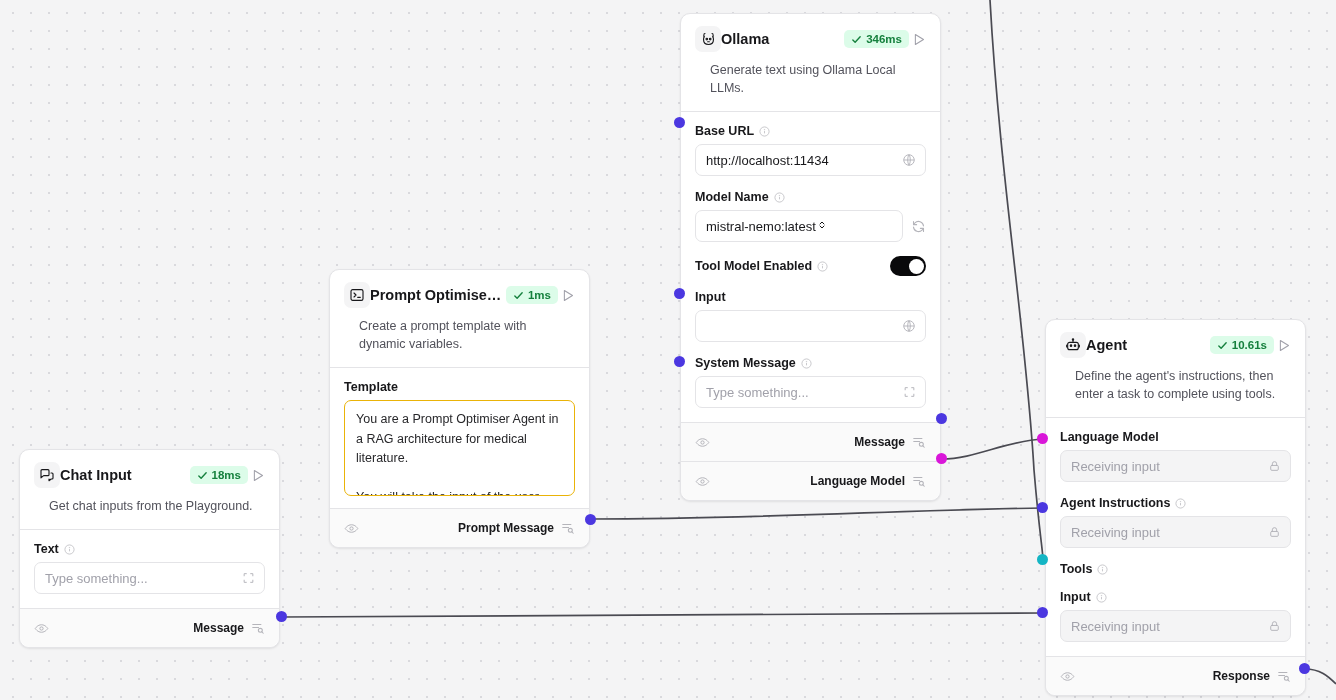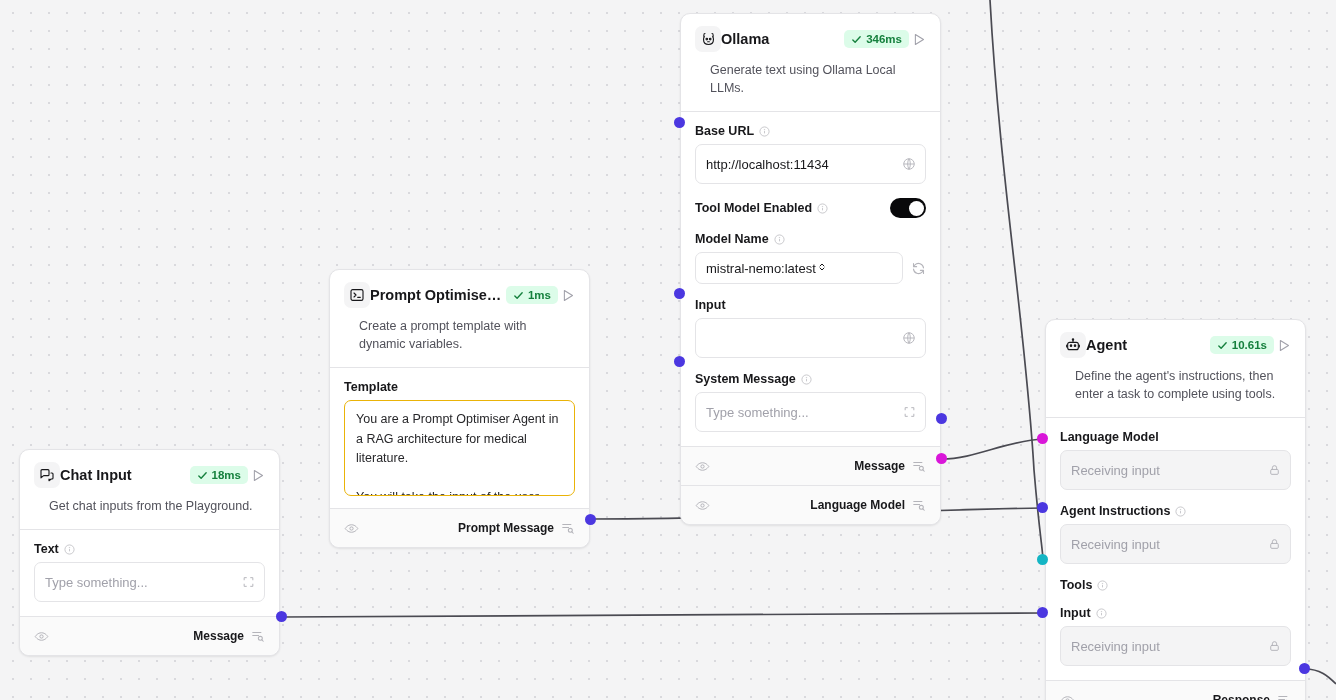"http://localhost:11434" .input-box { height: 40px -> 32px }
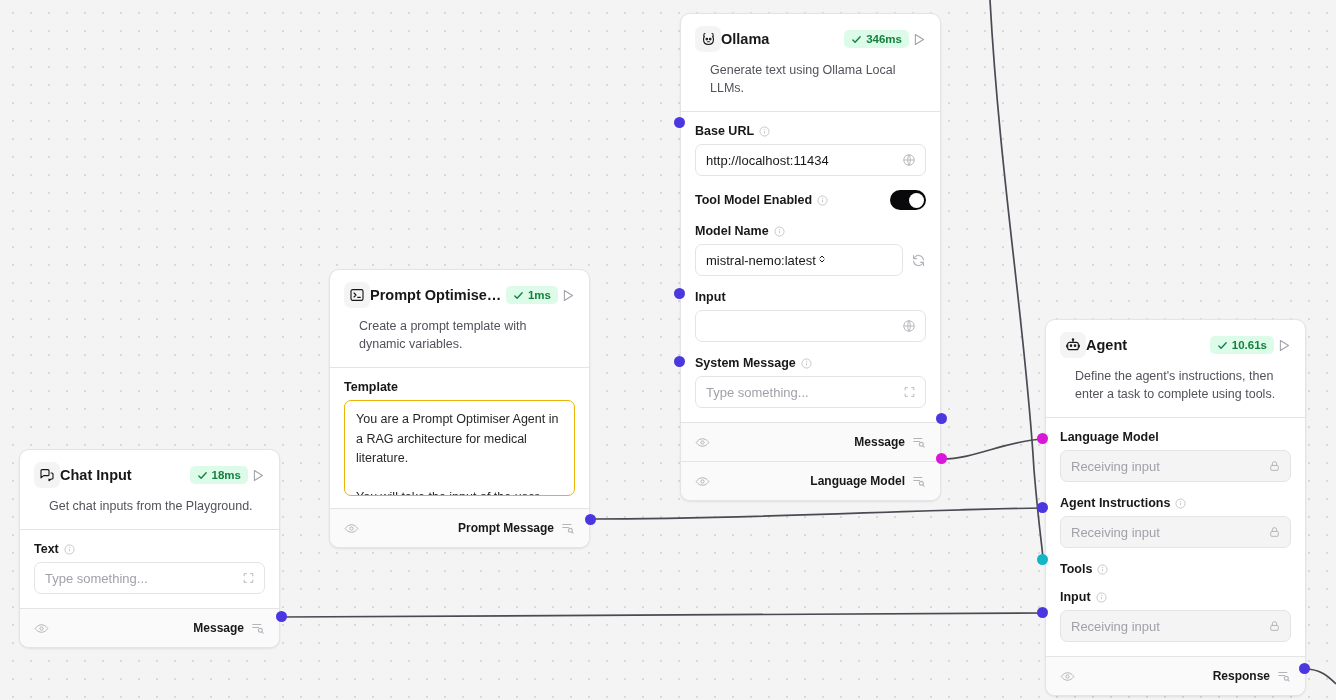"Tool Model Enabled" div.field { order: before "Model Name" -> after "Model Name" }
